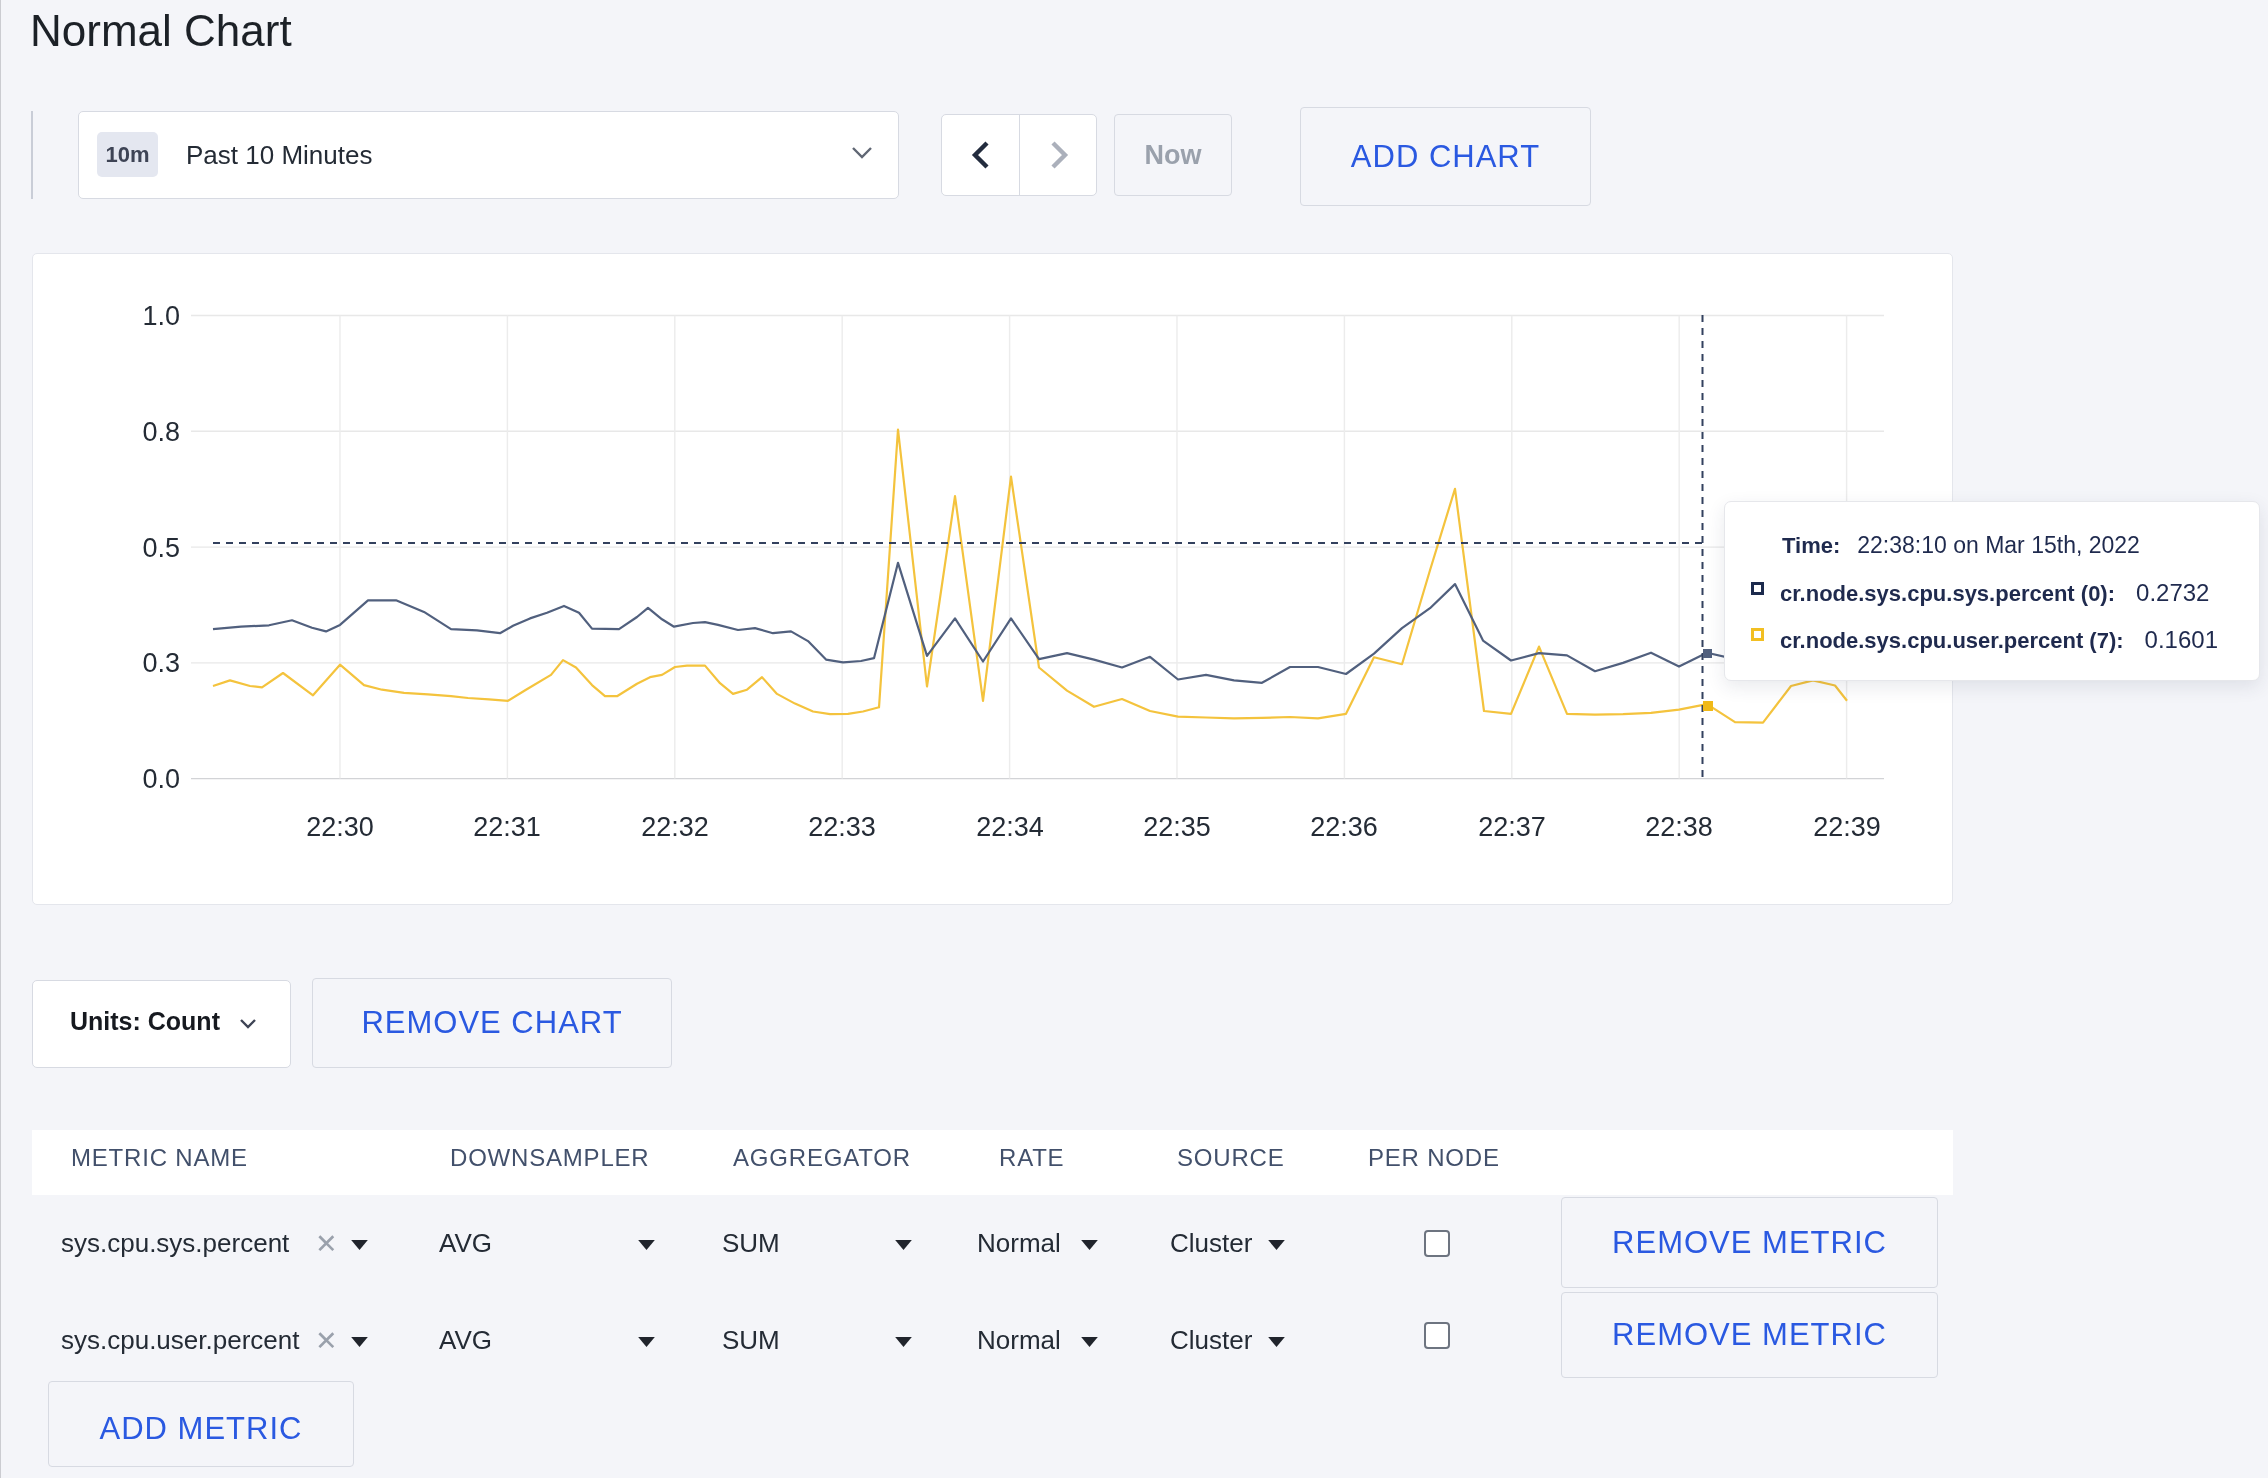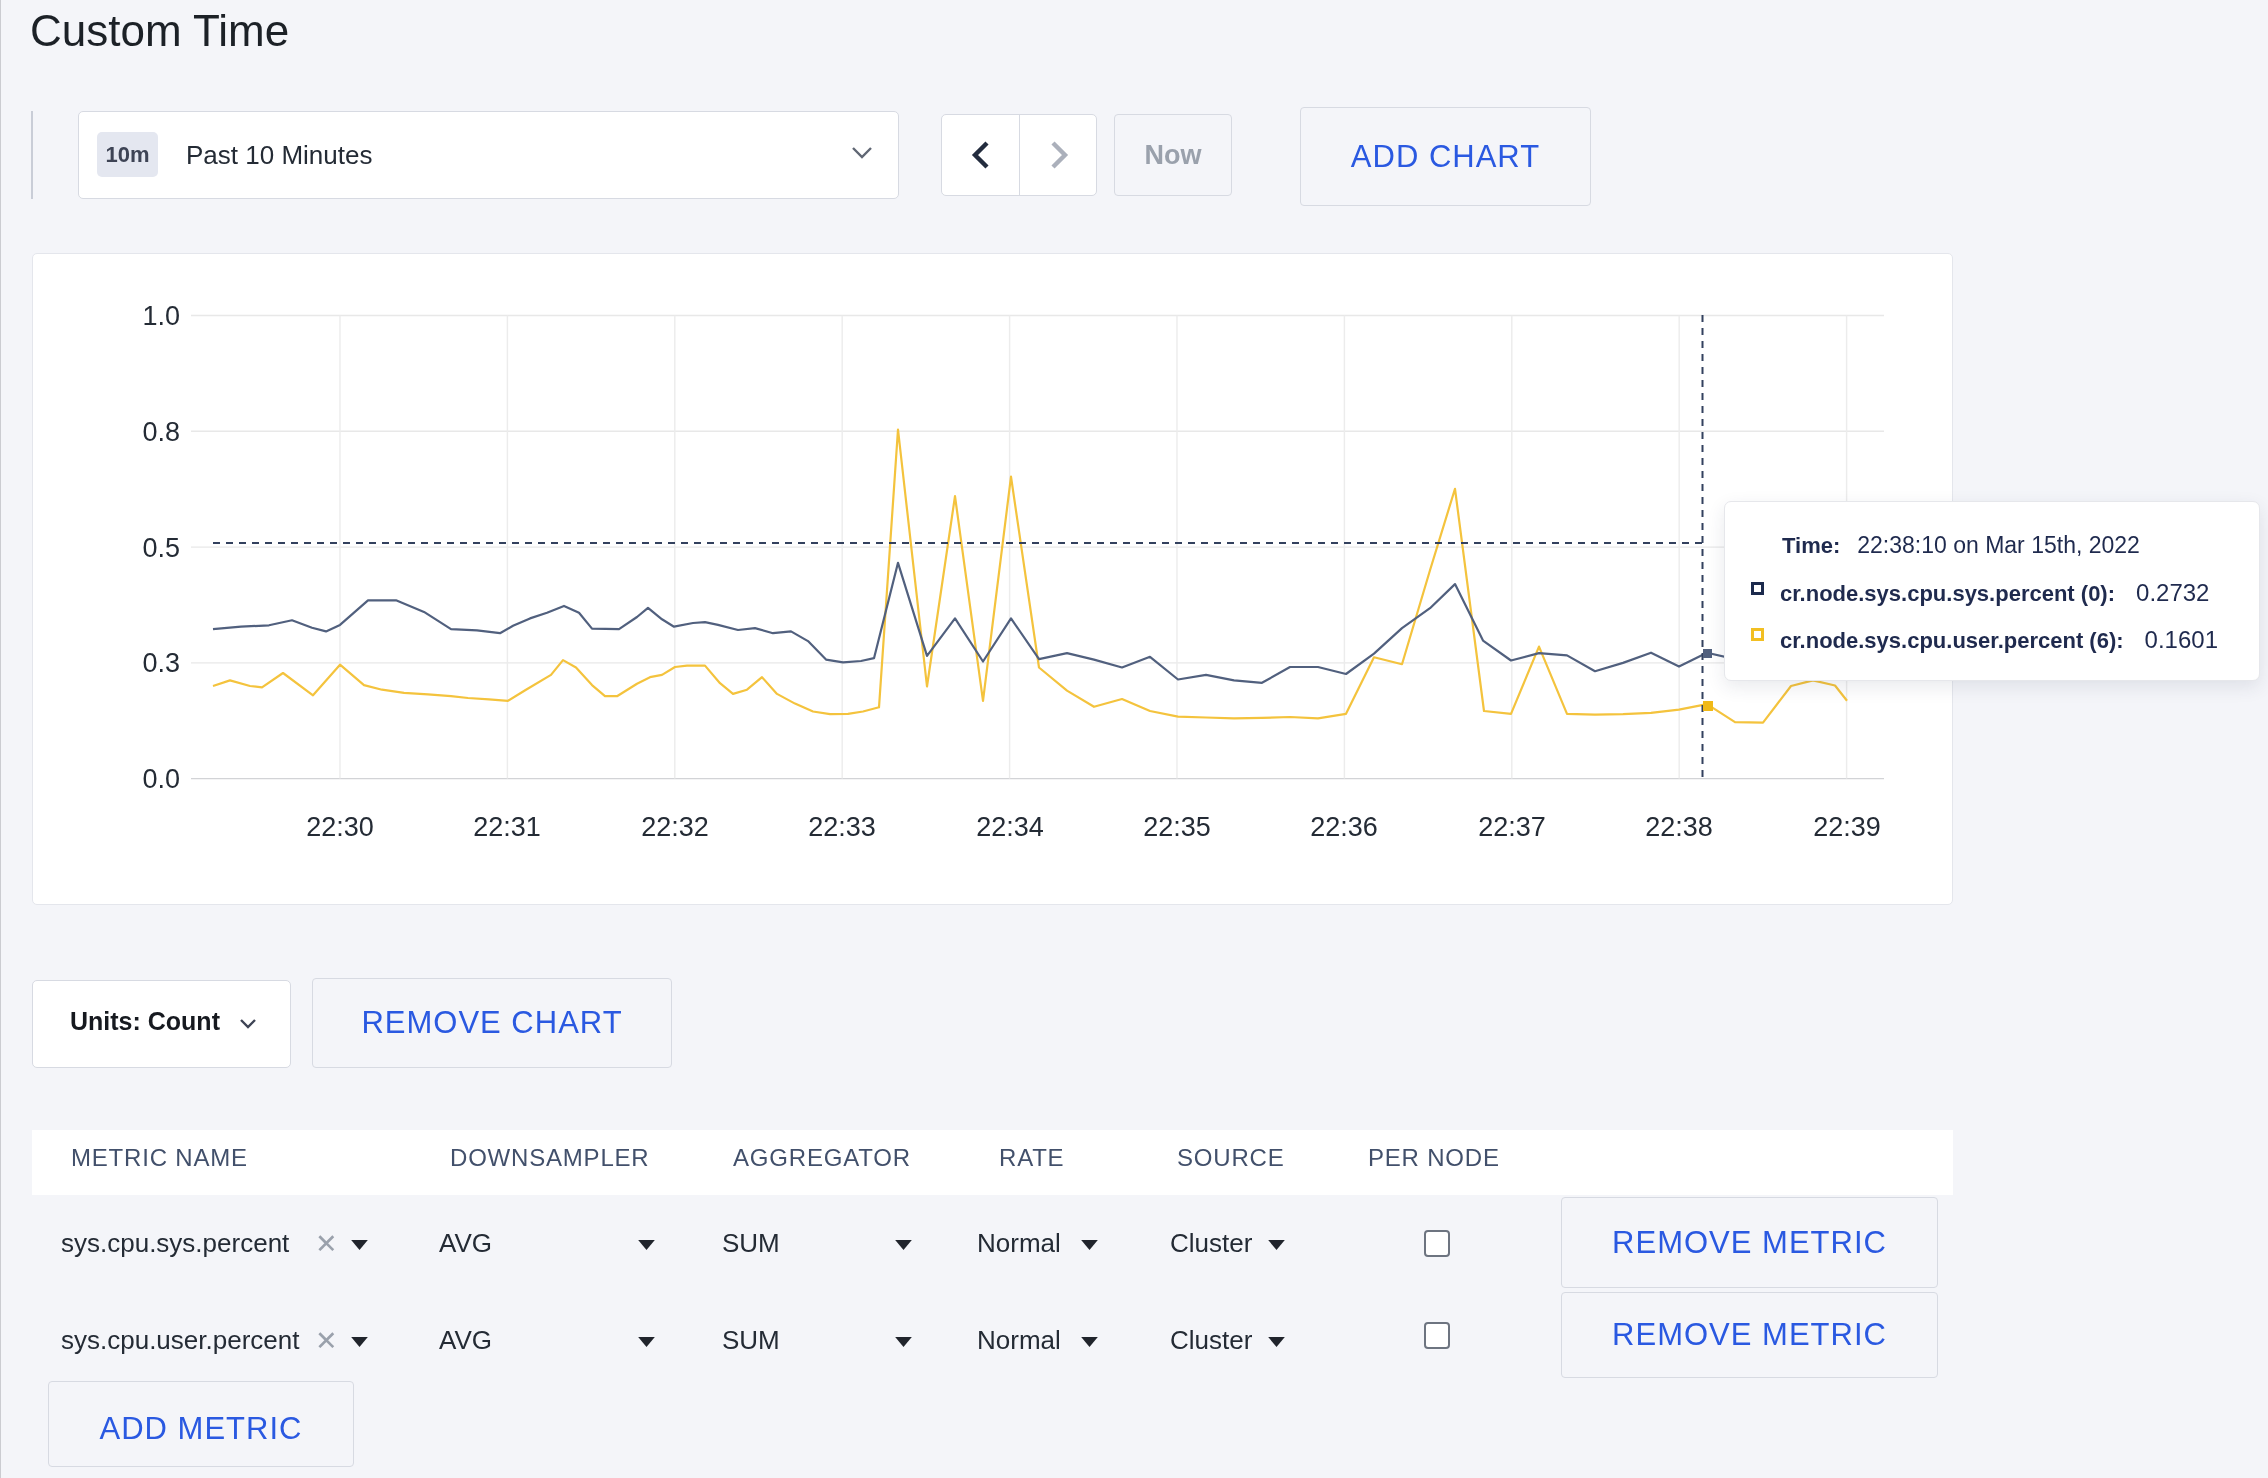"Custom Time" div.abs { text: Custom Time -> Normal Chart }
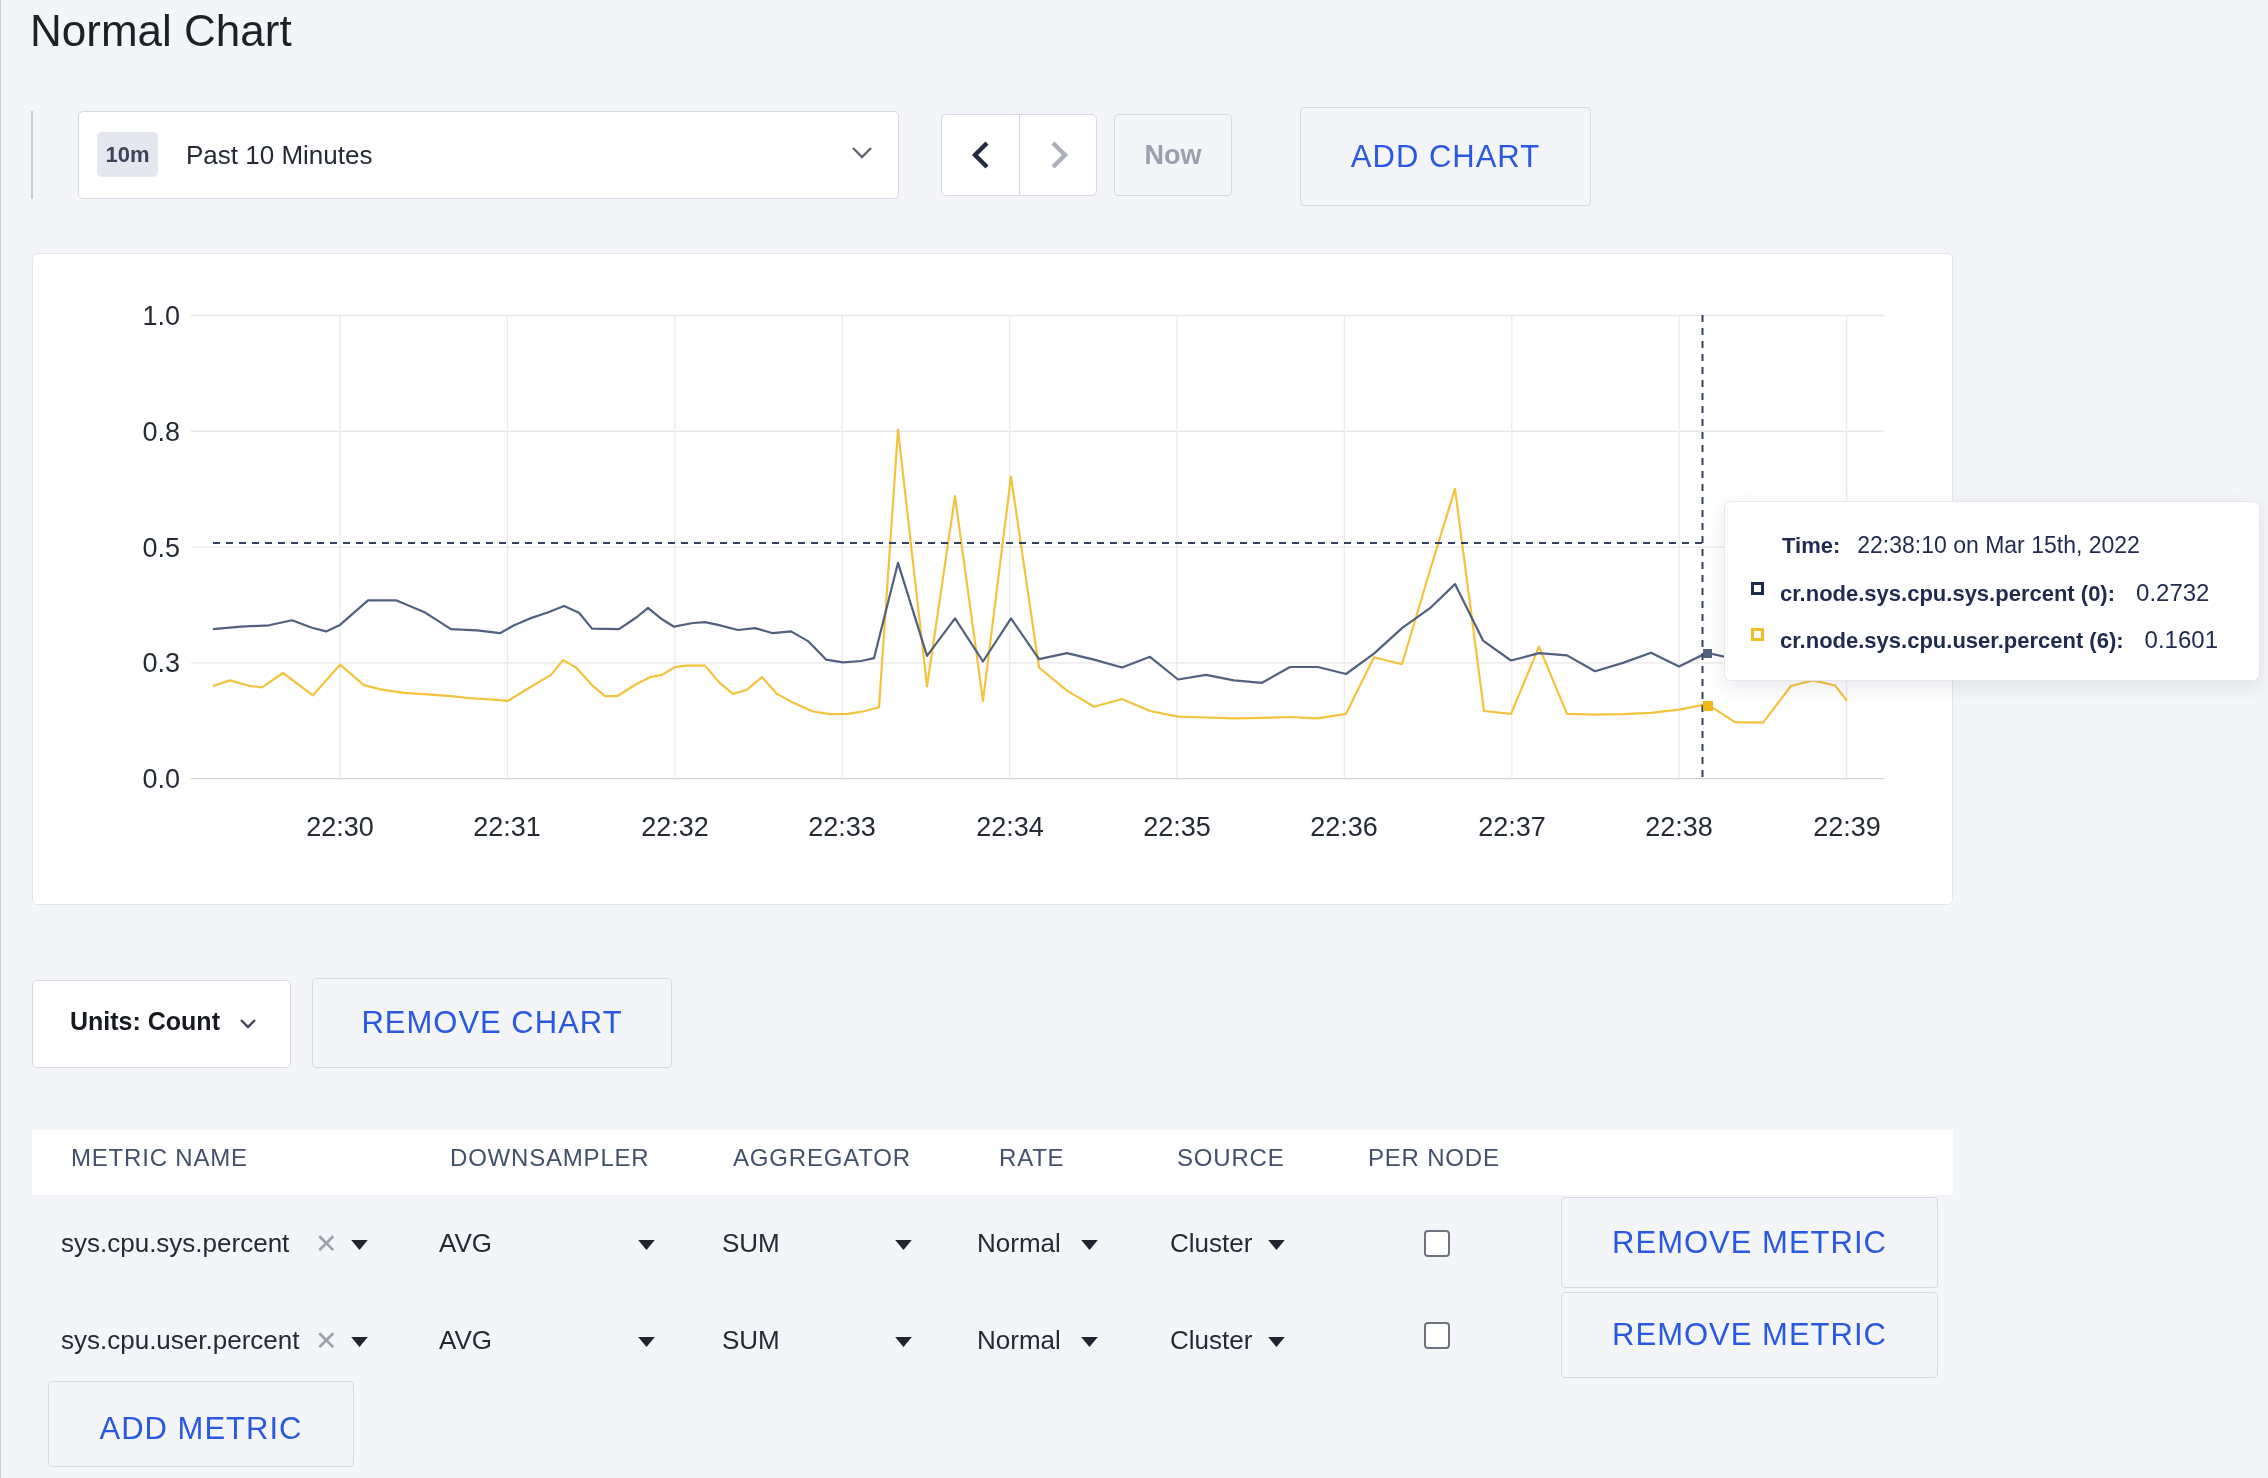"cr.node.sys.cpu.user.percent (6):" b { text: 6 -> 7 }
